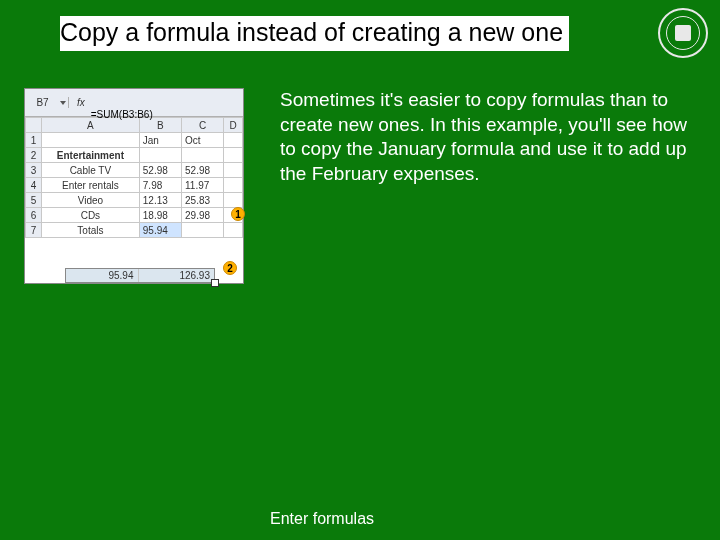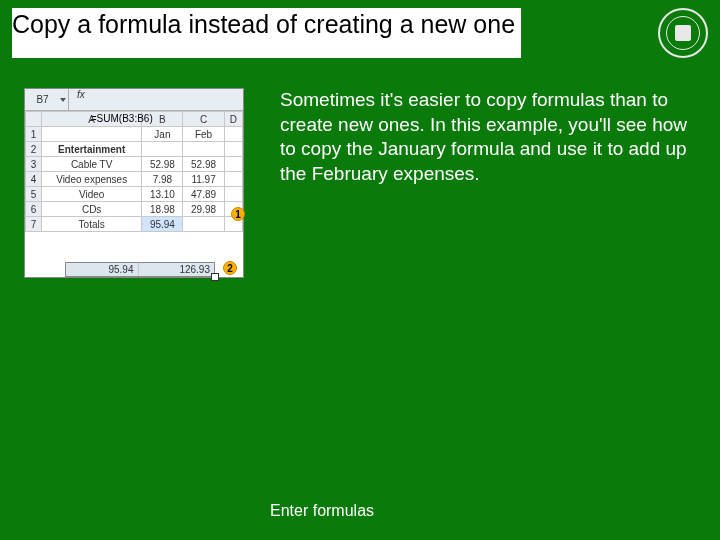"Copy a formula instead of" .title-bar { align-items: none -> center; margin-left: none -> 48px }
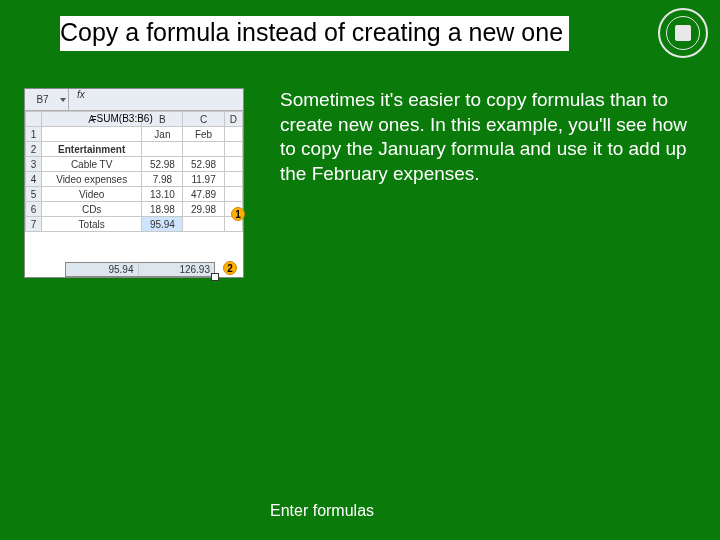"B7" .sheet-toolbar { align-items: none -> center; height: 22px -> 28px }
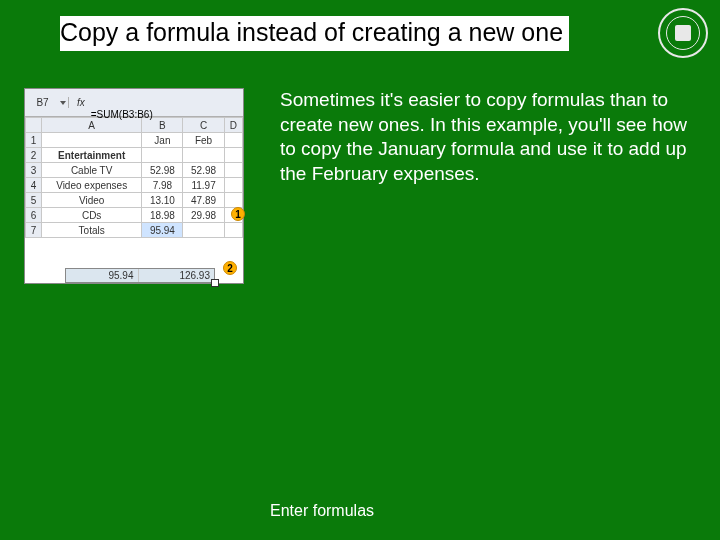"Jan" table.sheet td.num { text-align: center -> left }
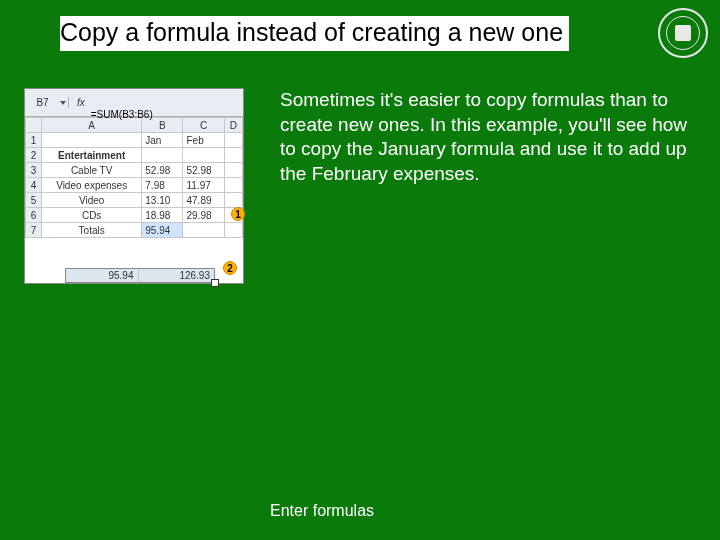"Feb" td.num { text: Feb -> Oct }
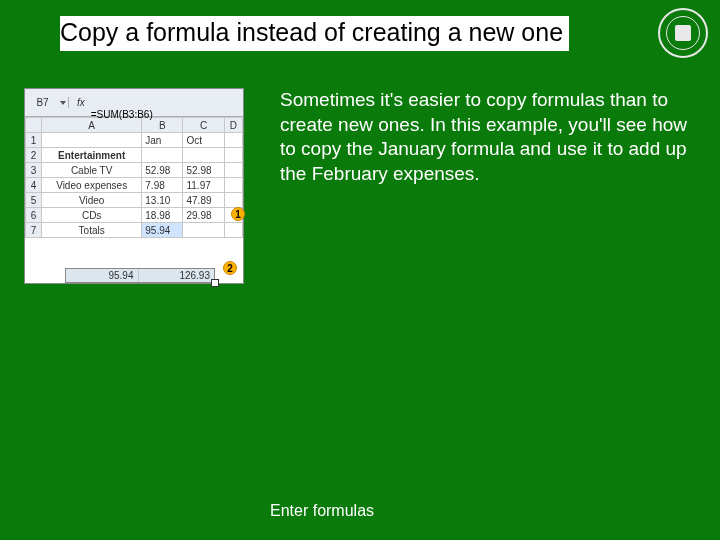"Video expenses" td { text: Video expenses -> Enter rentals }
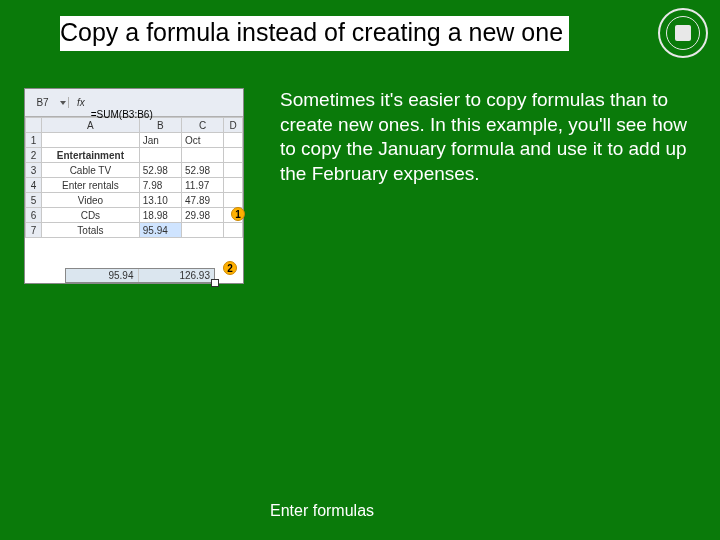"13.10" td.num { text: 13.10 -> 12.13 }
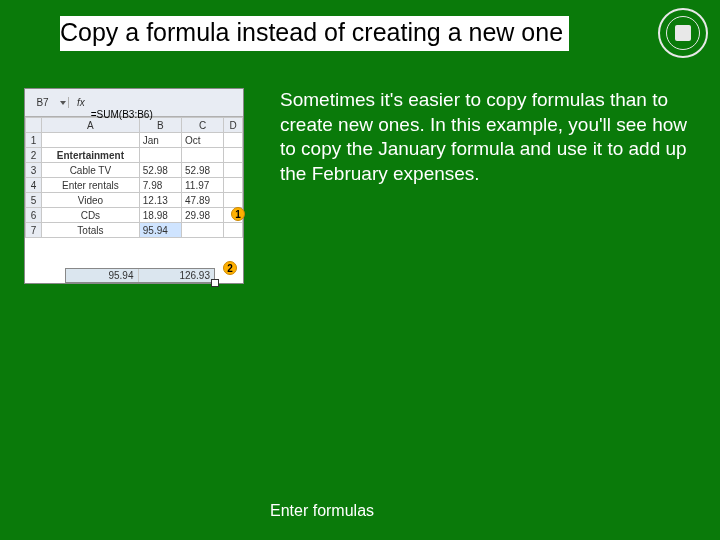"47.89" td.num { text: 47.89 -> 25.83 }
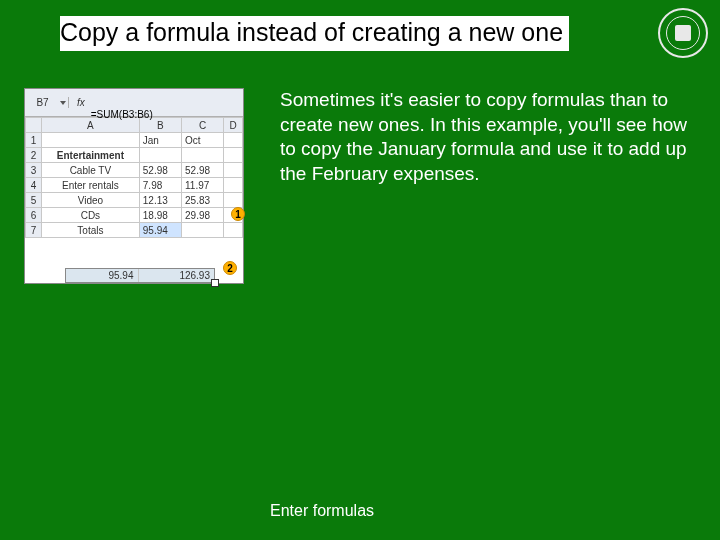"Enter formulas" .footer-label { bottom: 20px -> 12px }
